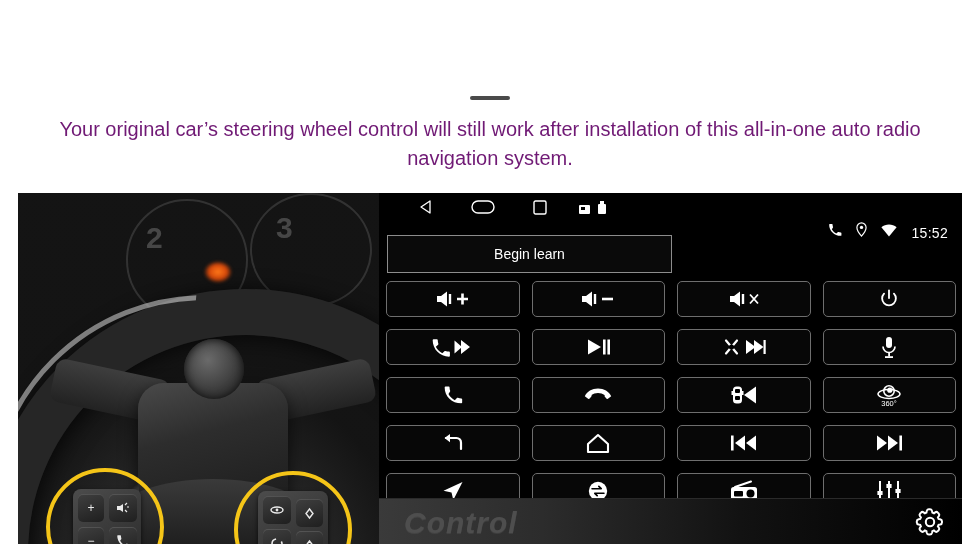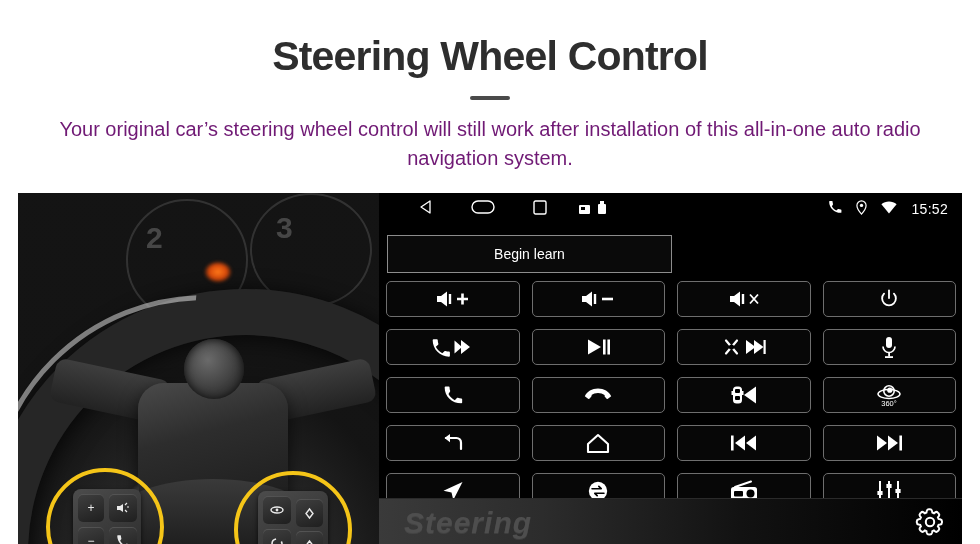"Steering Wheel Control" div.page-title { html: <div>Steering Wheel Control</div> -> none }
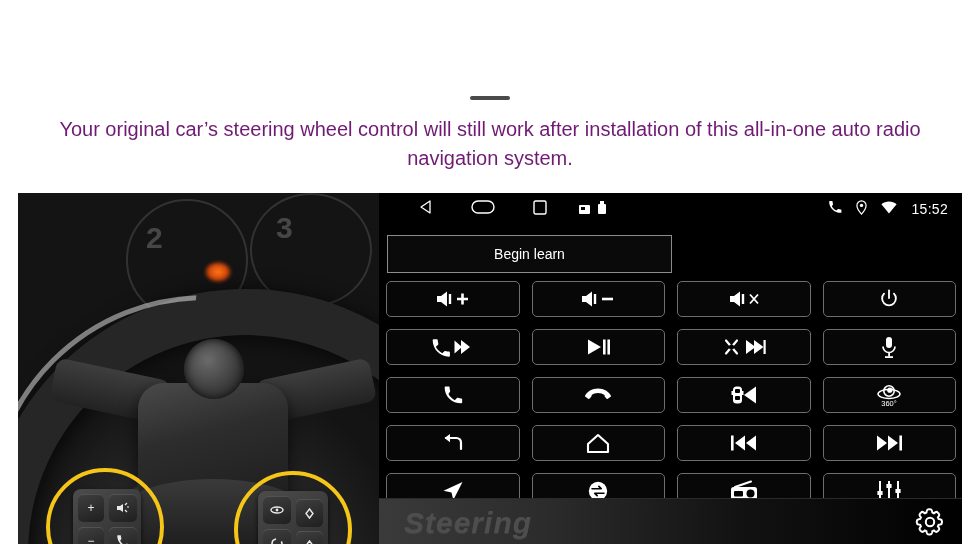"15:52" .sb-right { align-items: center -> flex-end; top: 0 -> 16px }
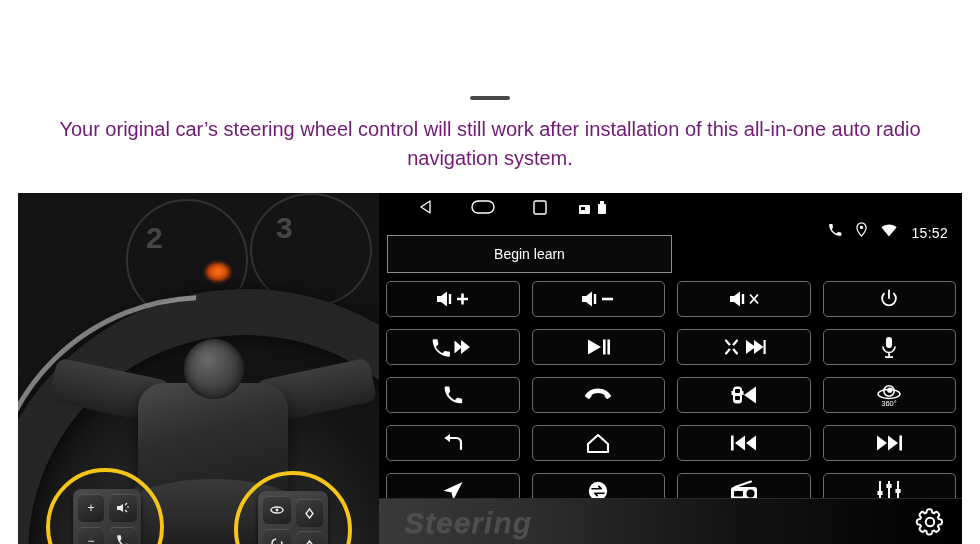"Steering" div.brand { text: Steering -> Control }
